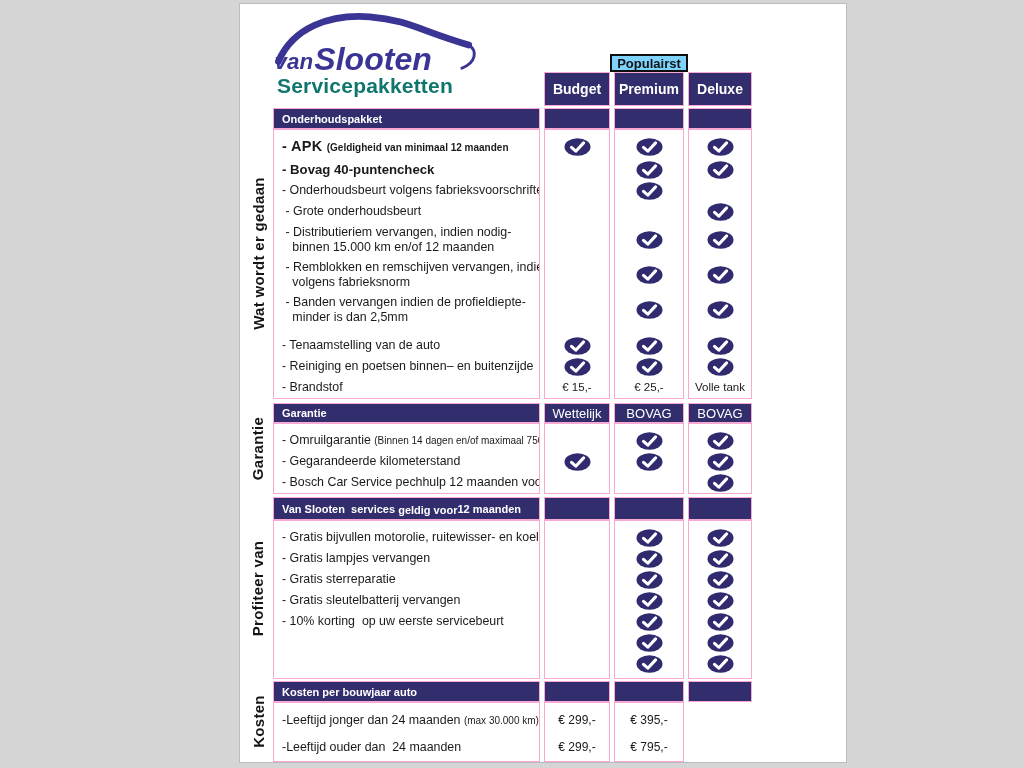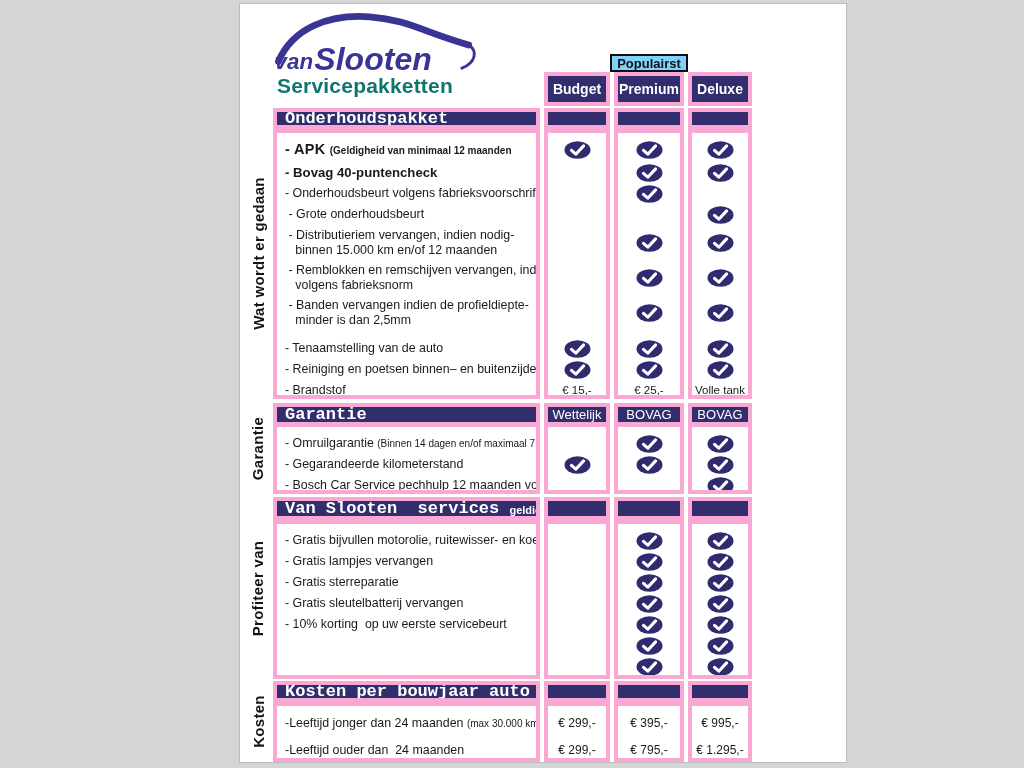"Budget" .box { border: 4px solid #f9a8d4 -> 1px solid #f9a8d4 }
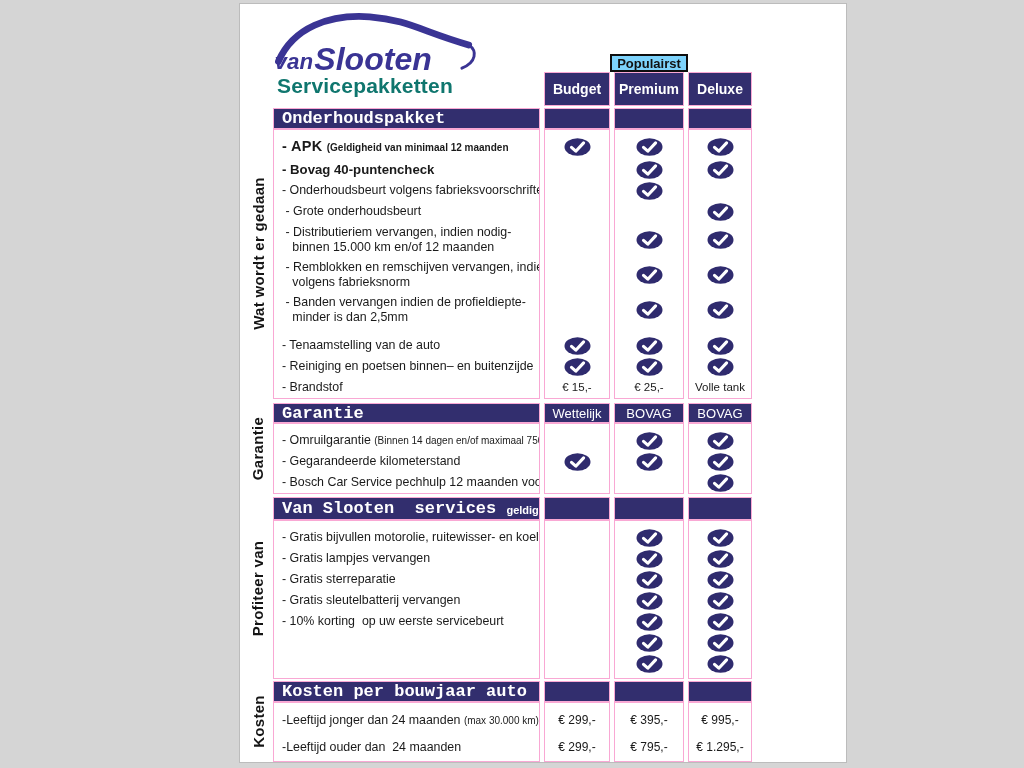"Onderhoudspakket" .hp.large { font-family: Liberation Mono, monospace -> none; font-size: 17px -> 11px }
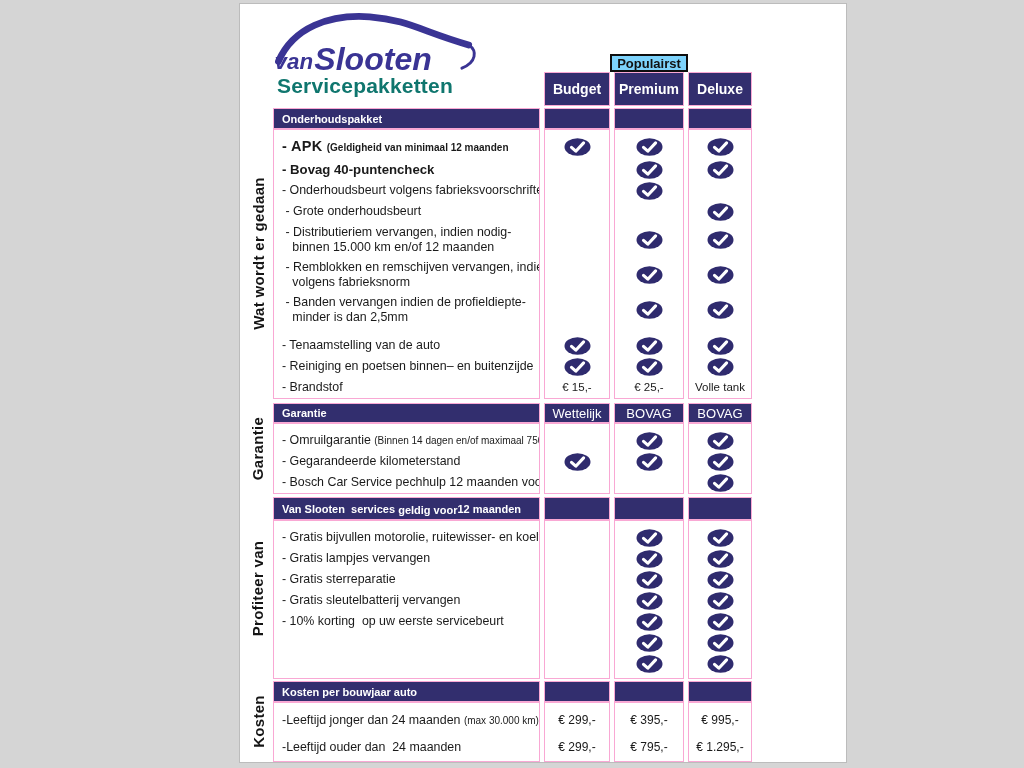"€ 995,-" div.box { html: <div> <div>€ 995,-</div> <div>€ 1.295,-</div> </div> -> none }
